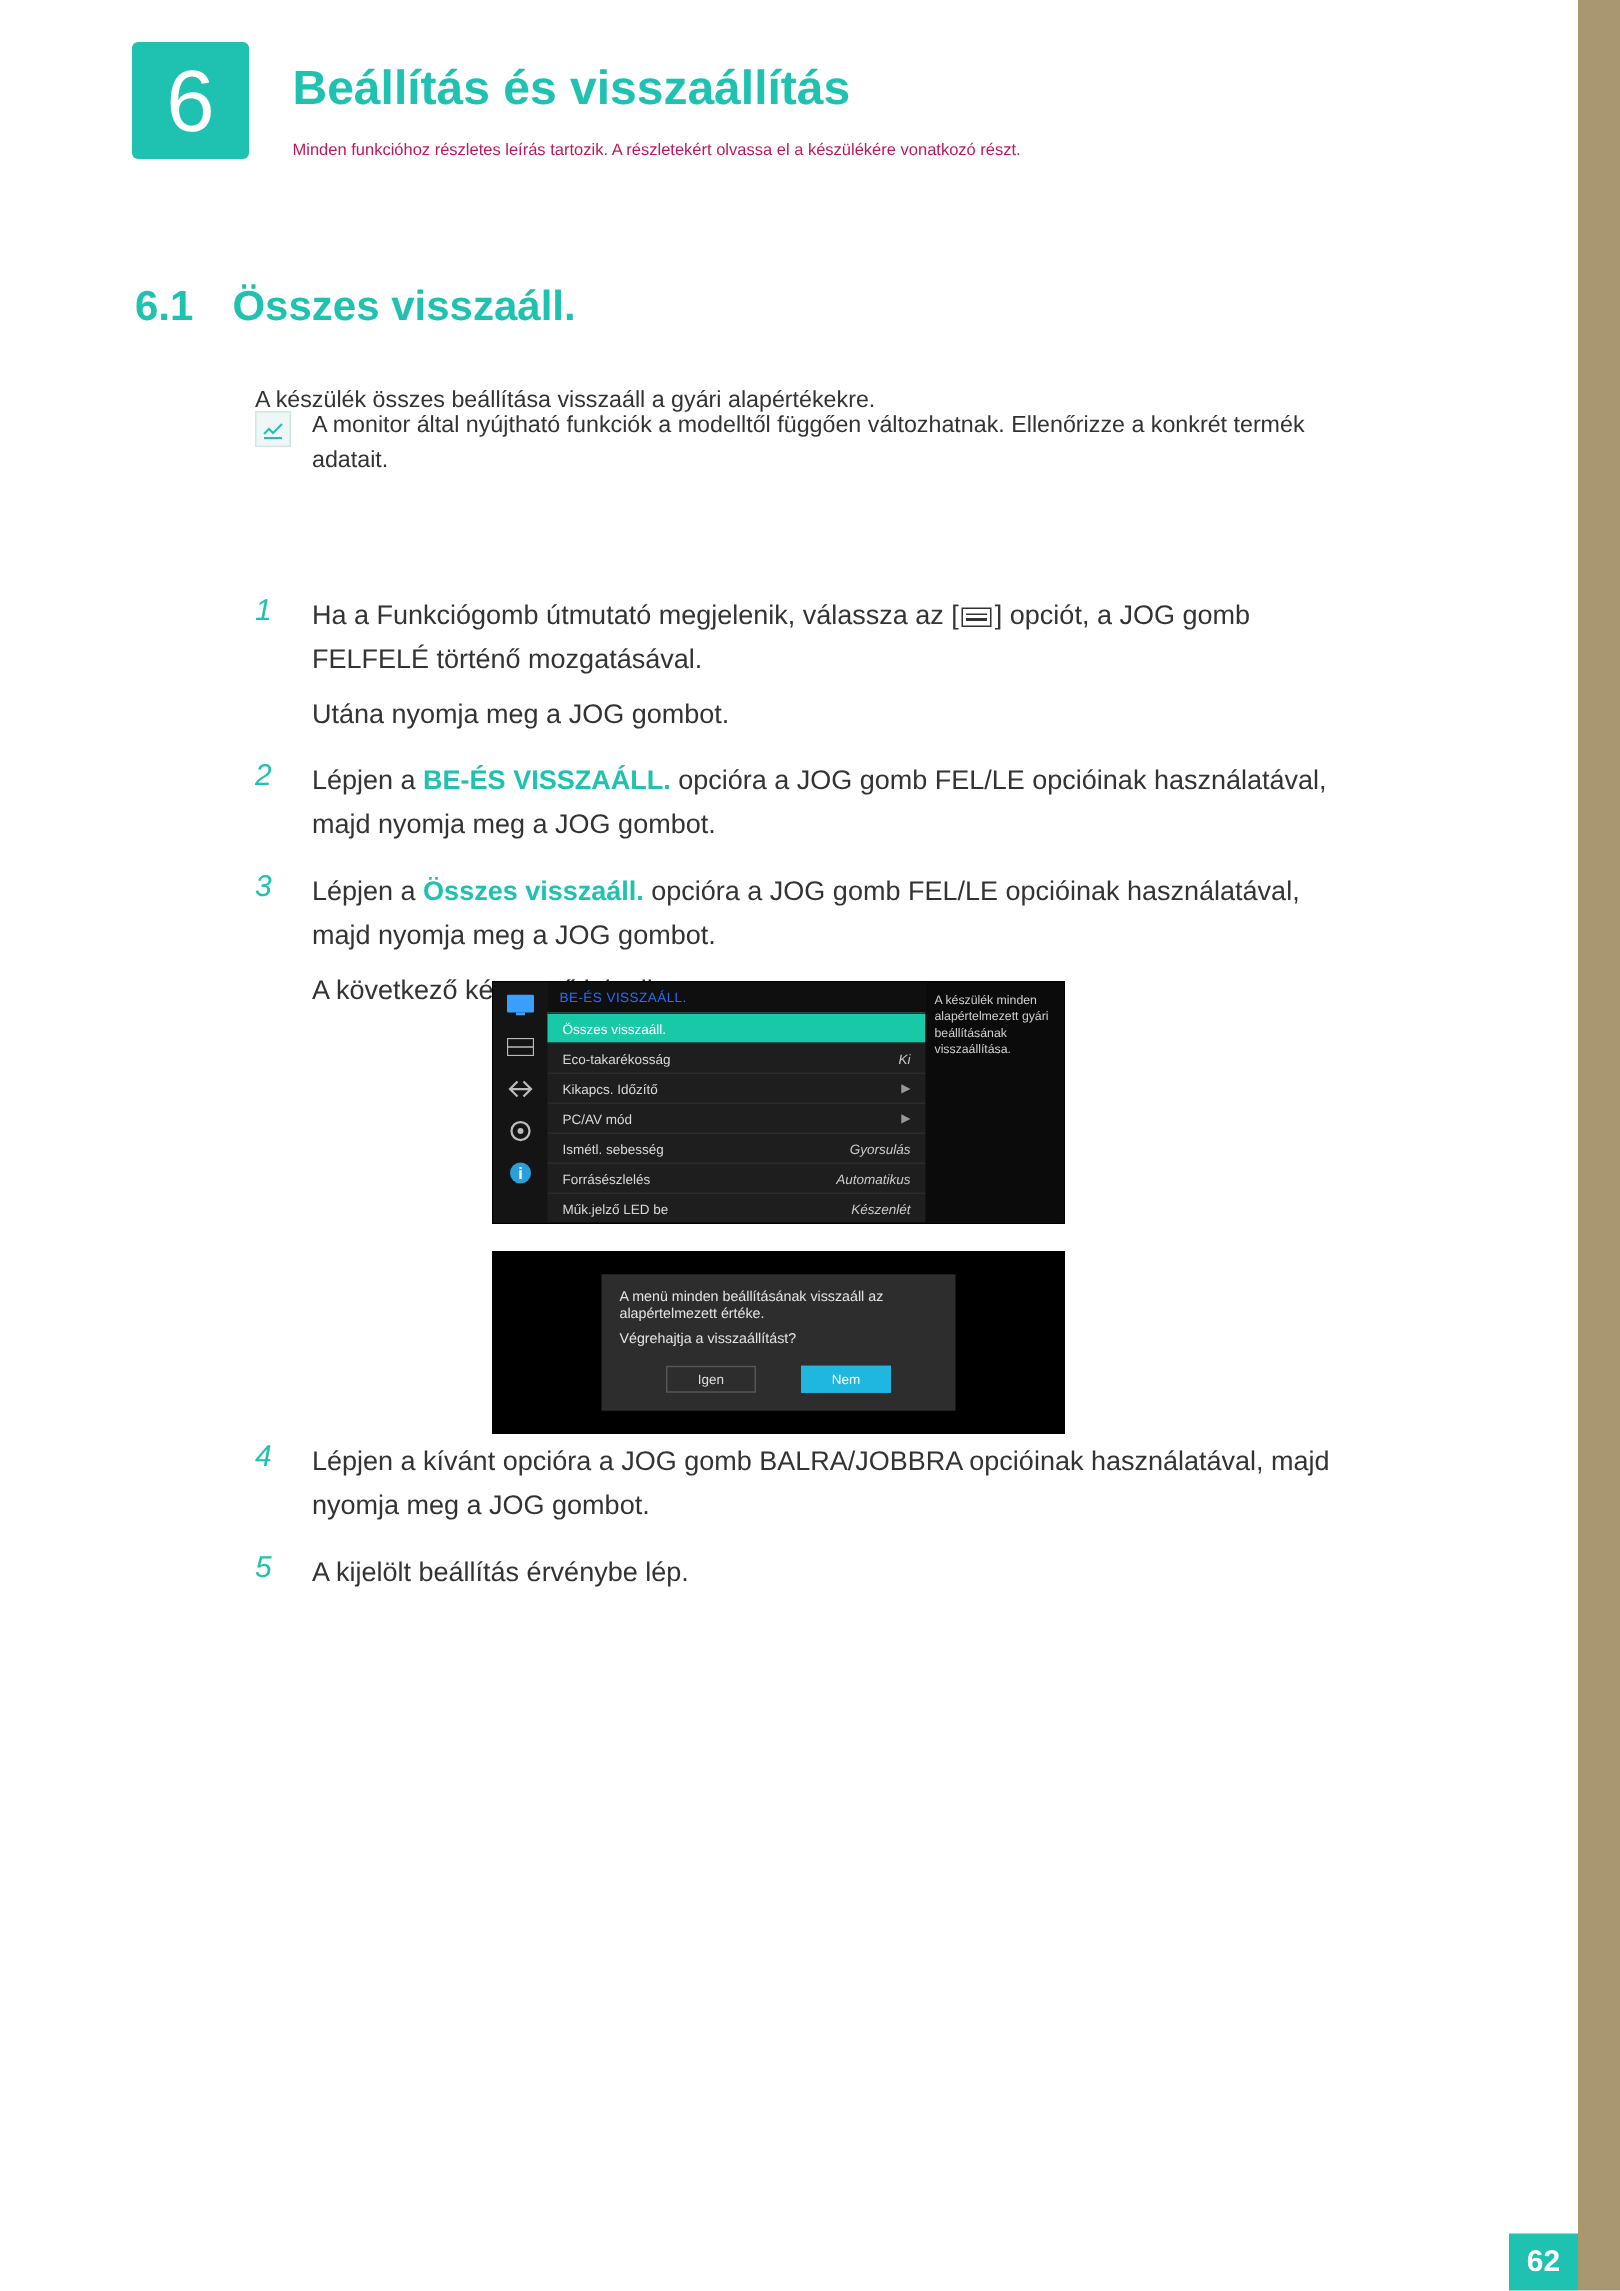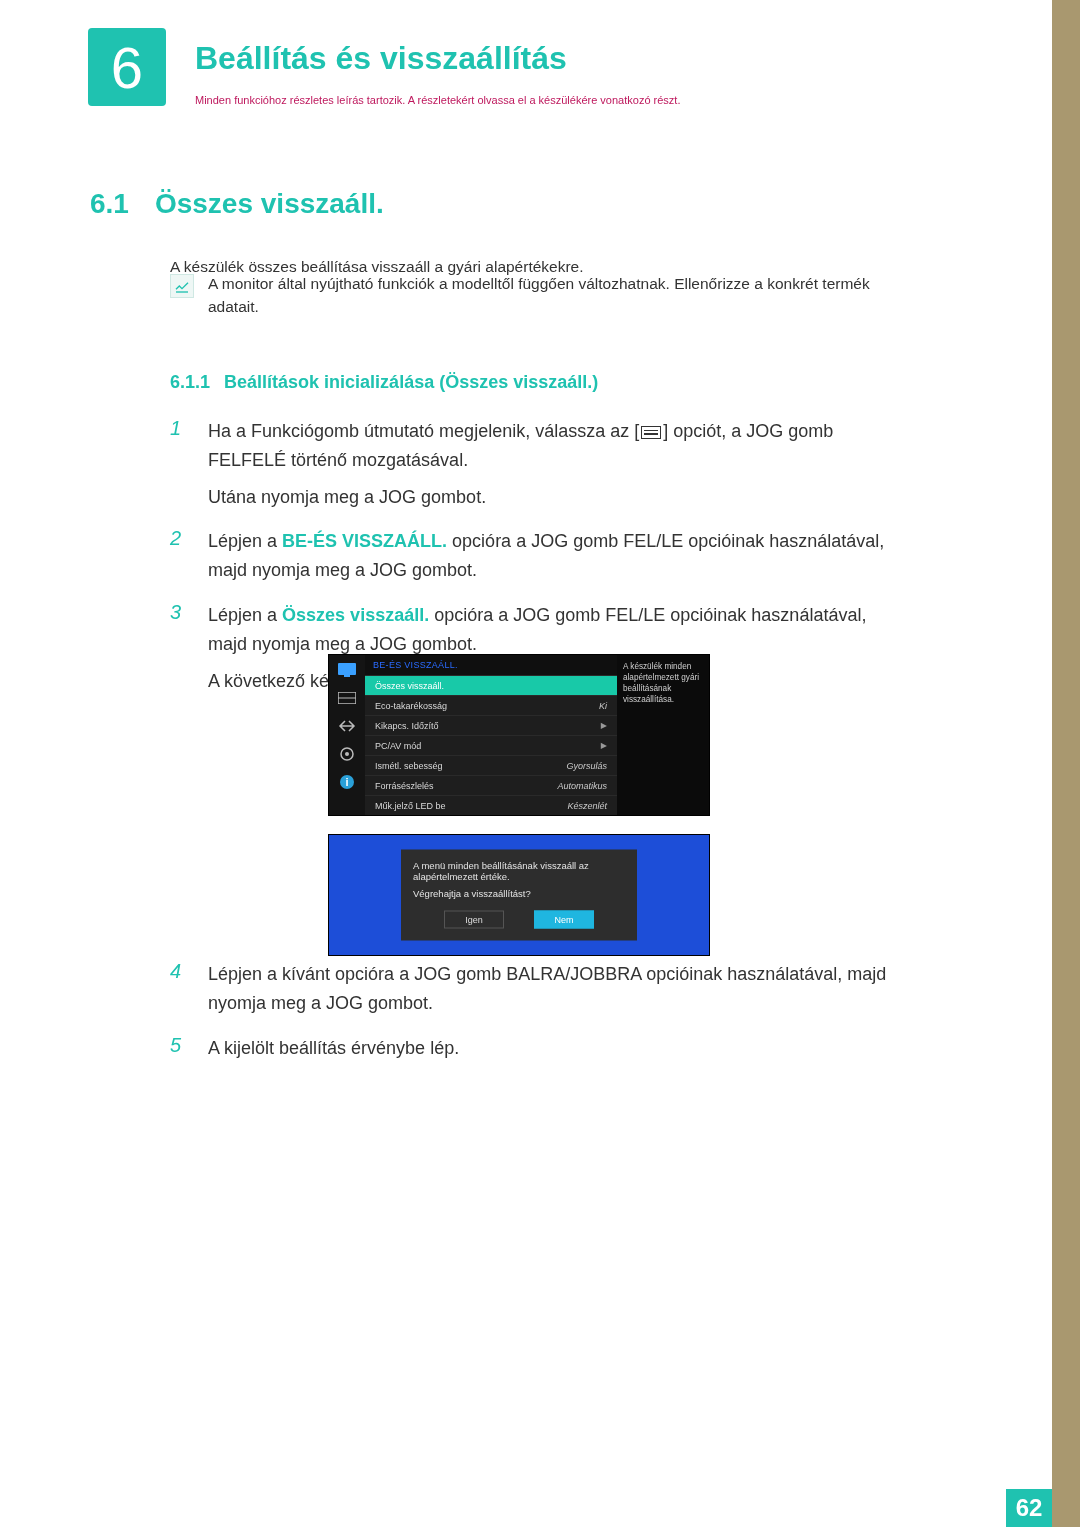"6.1.1" div.subsec-head { html: <div> <span>6.1.1</span> <span>Beállítások inicializálása (Összes visszaáll.)</span> </div> -> none }
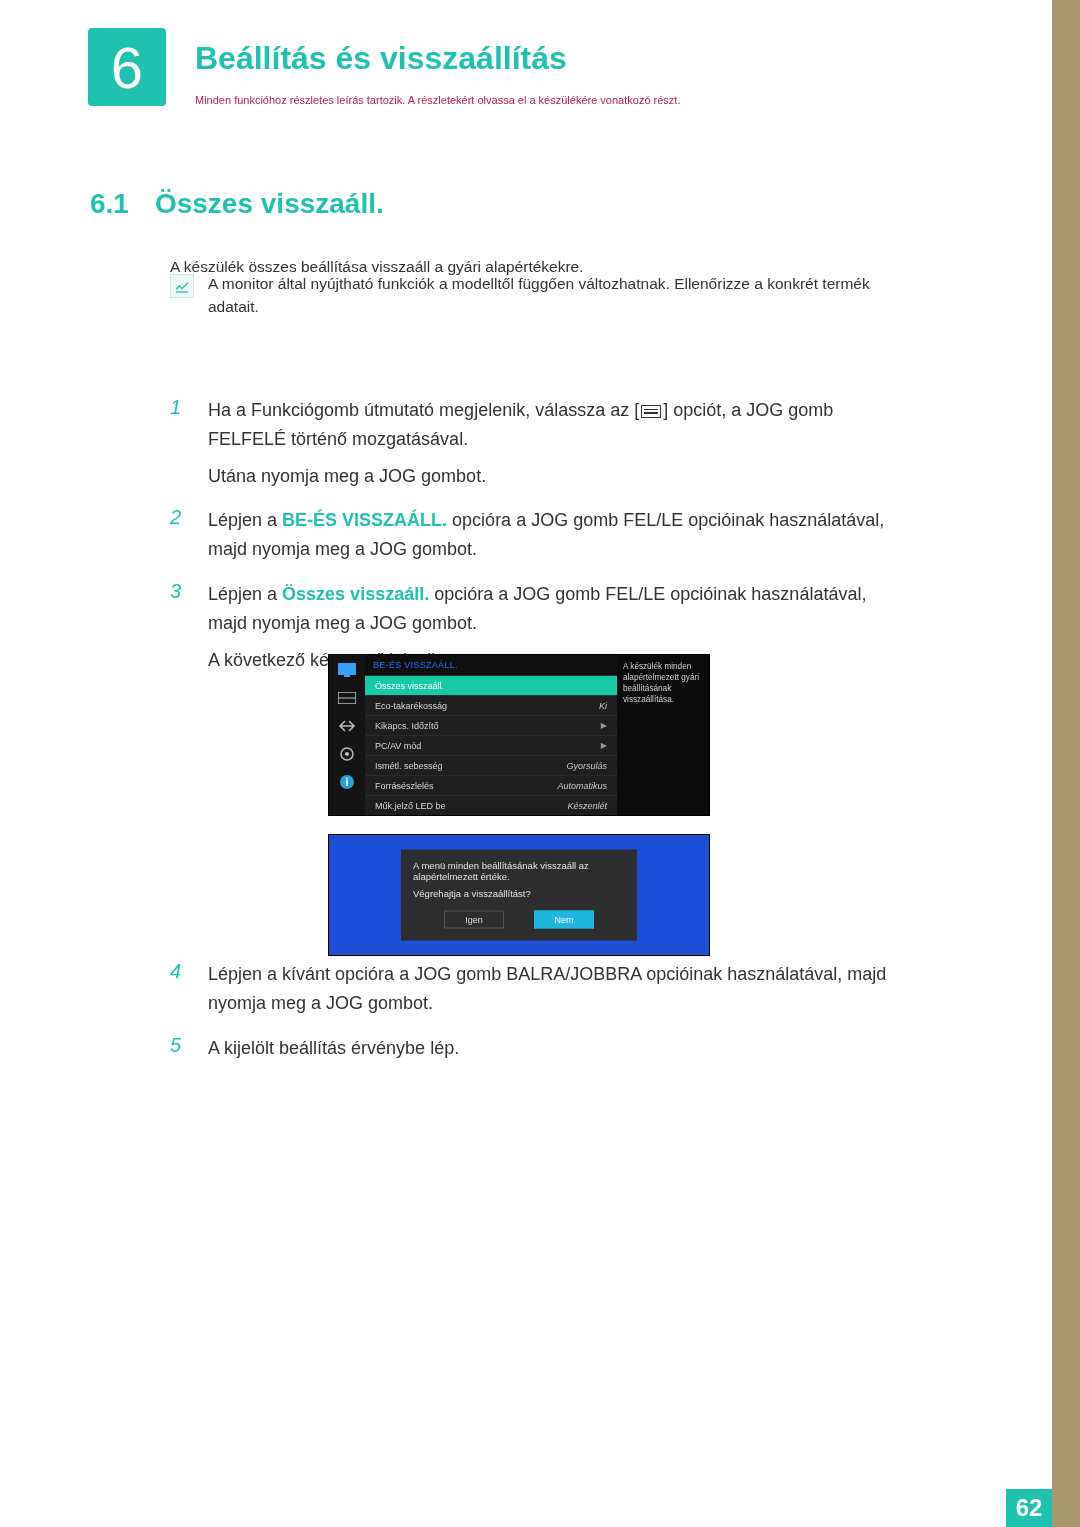"A menü minden beállításának visszaáll" .osd2 { background: #1d4ed8 -> #000000 }
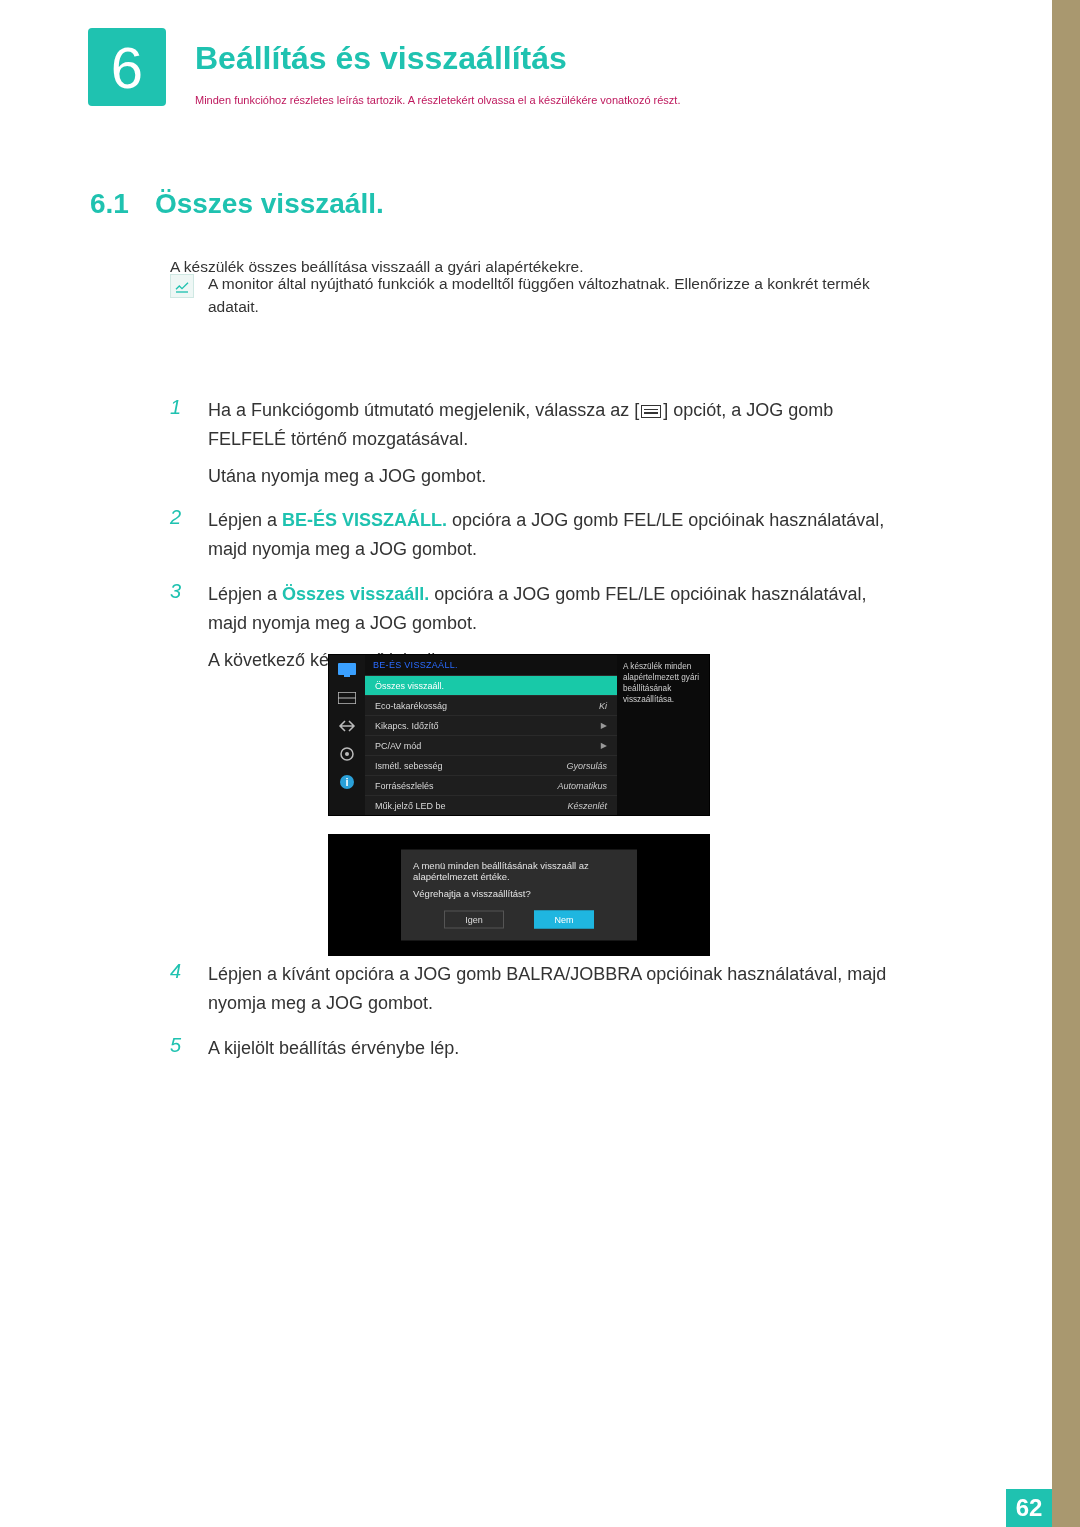"62" .footer-page { font-size: 24px -> 20px }
